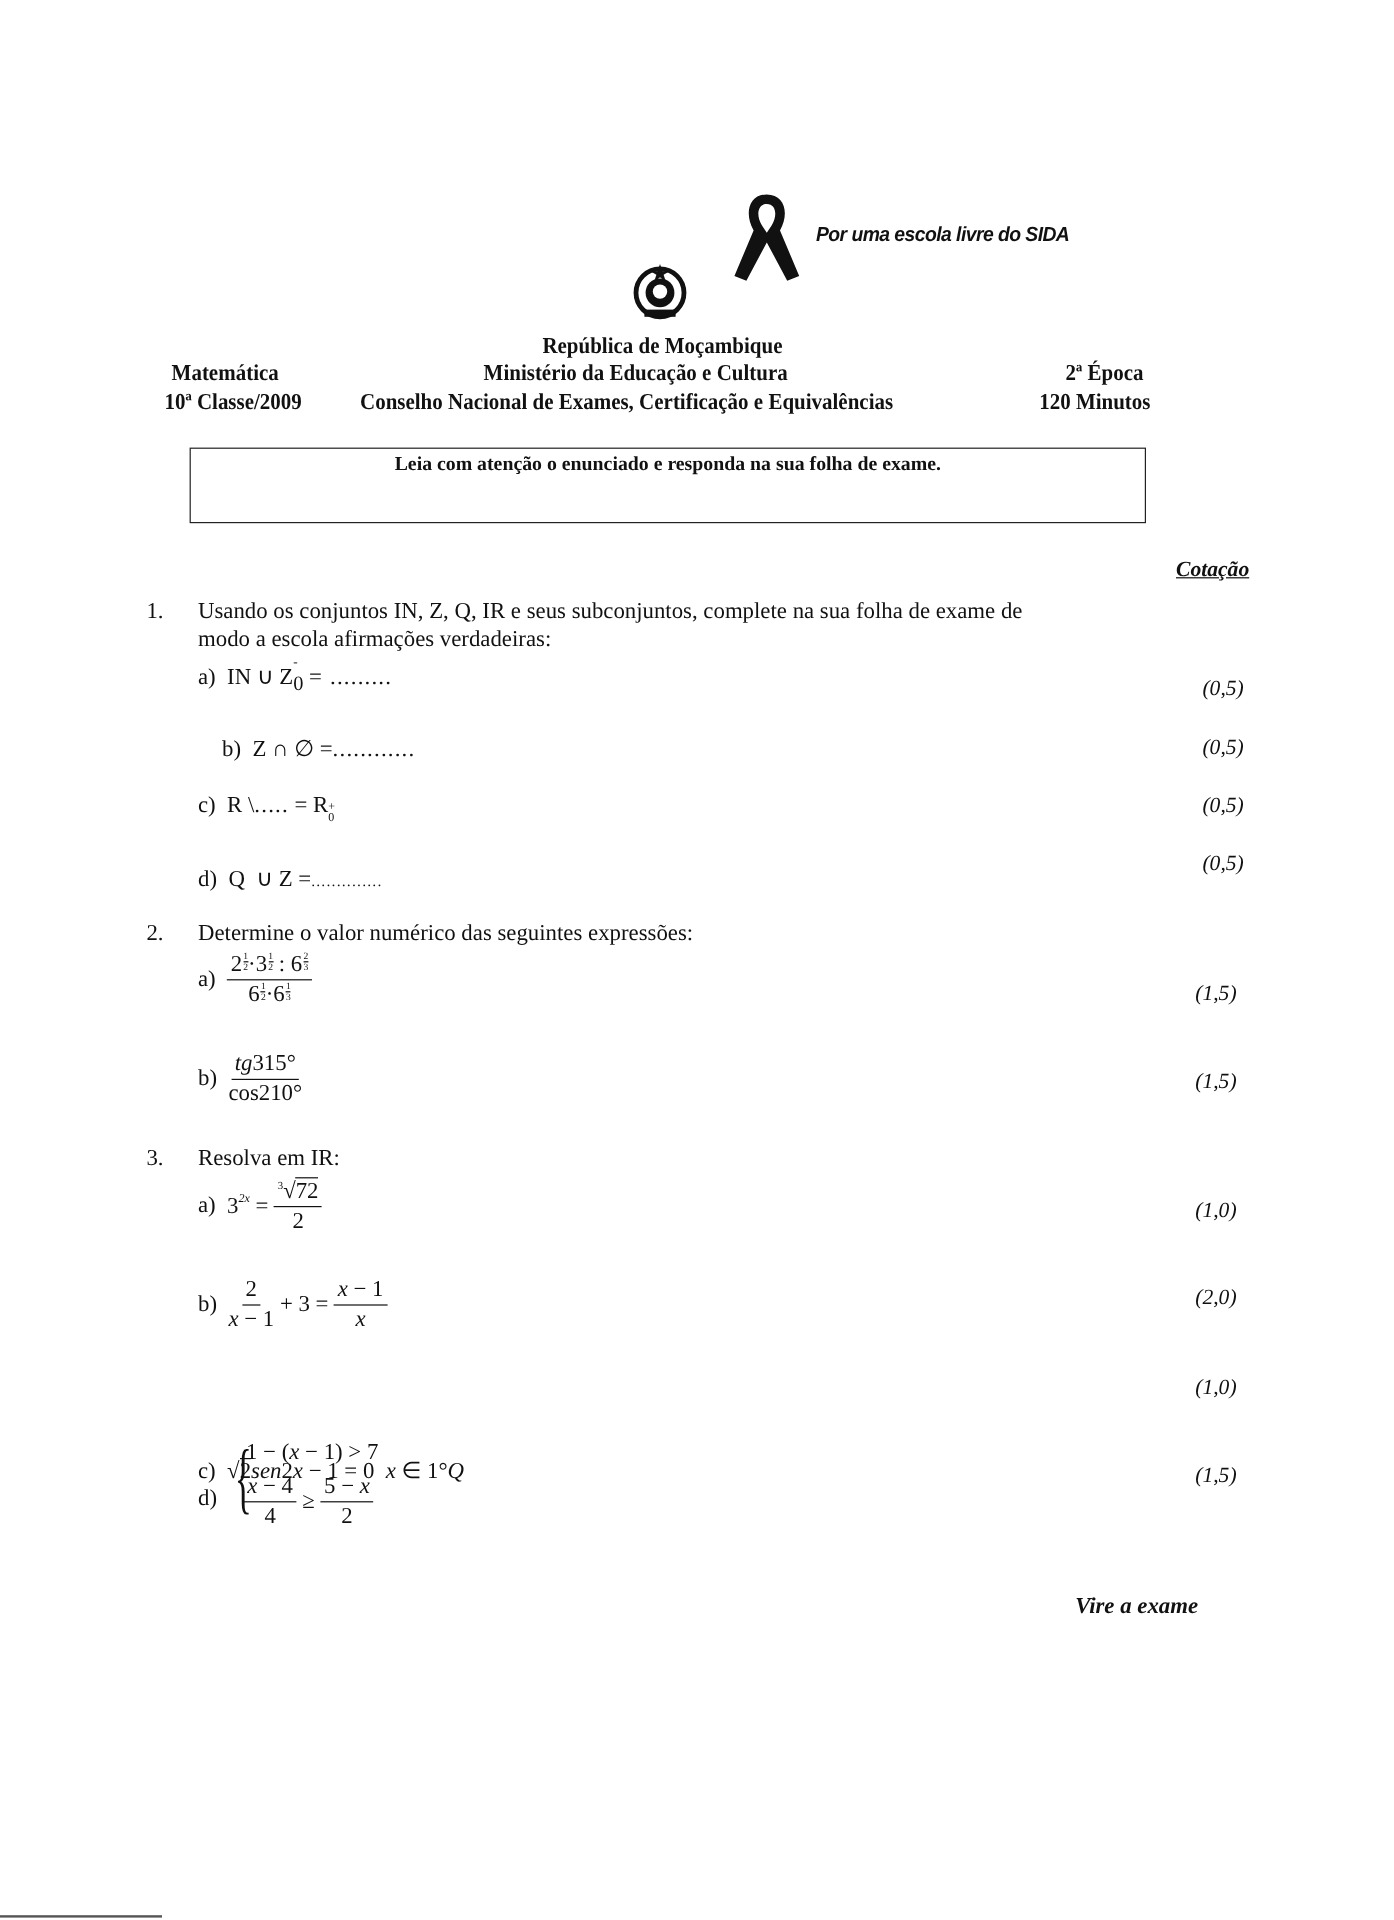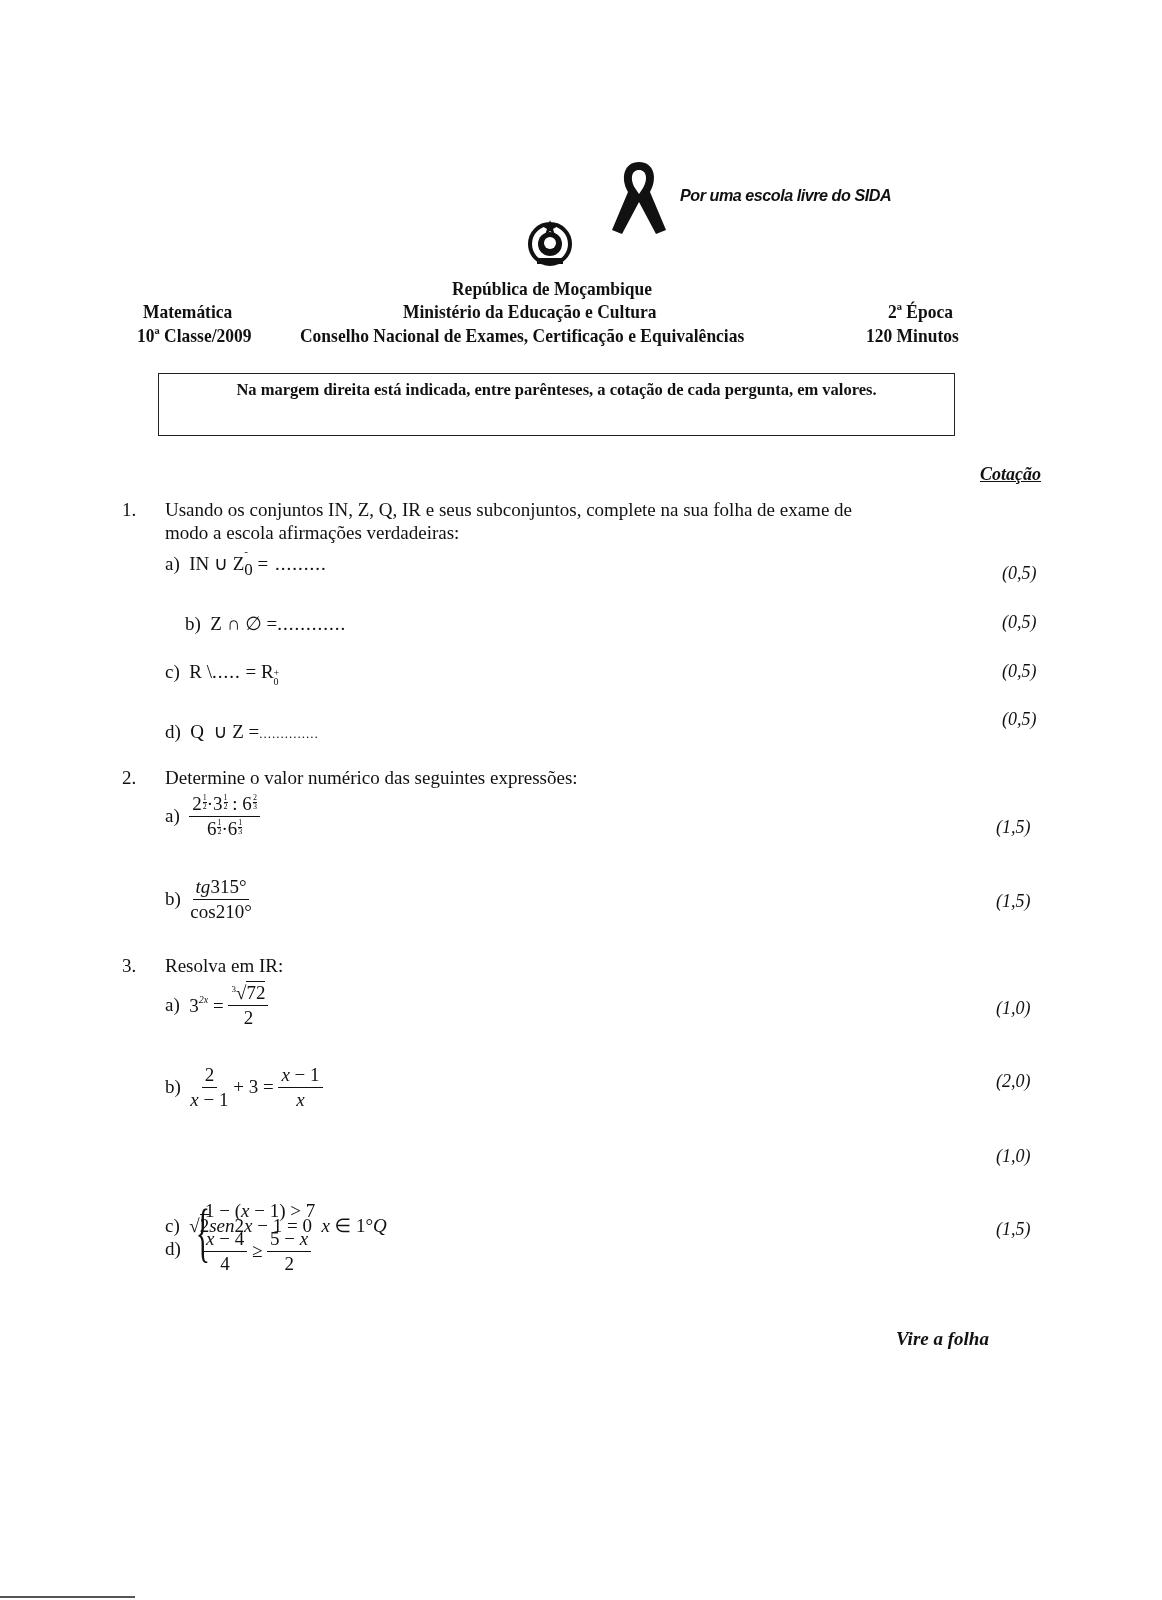"Leia com atenção o enunciado" div.line { html: none -> <div>Leia com atenção o enunciado e responda na sua folha de exame.</div> }
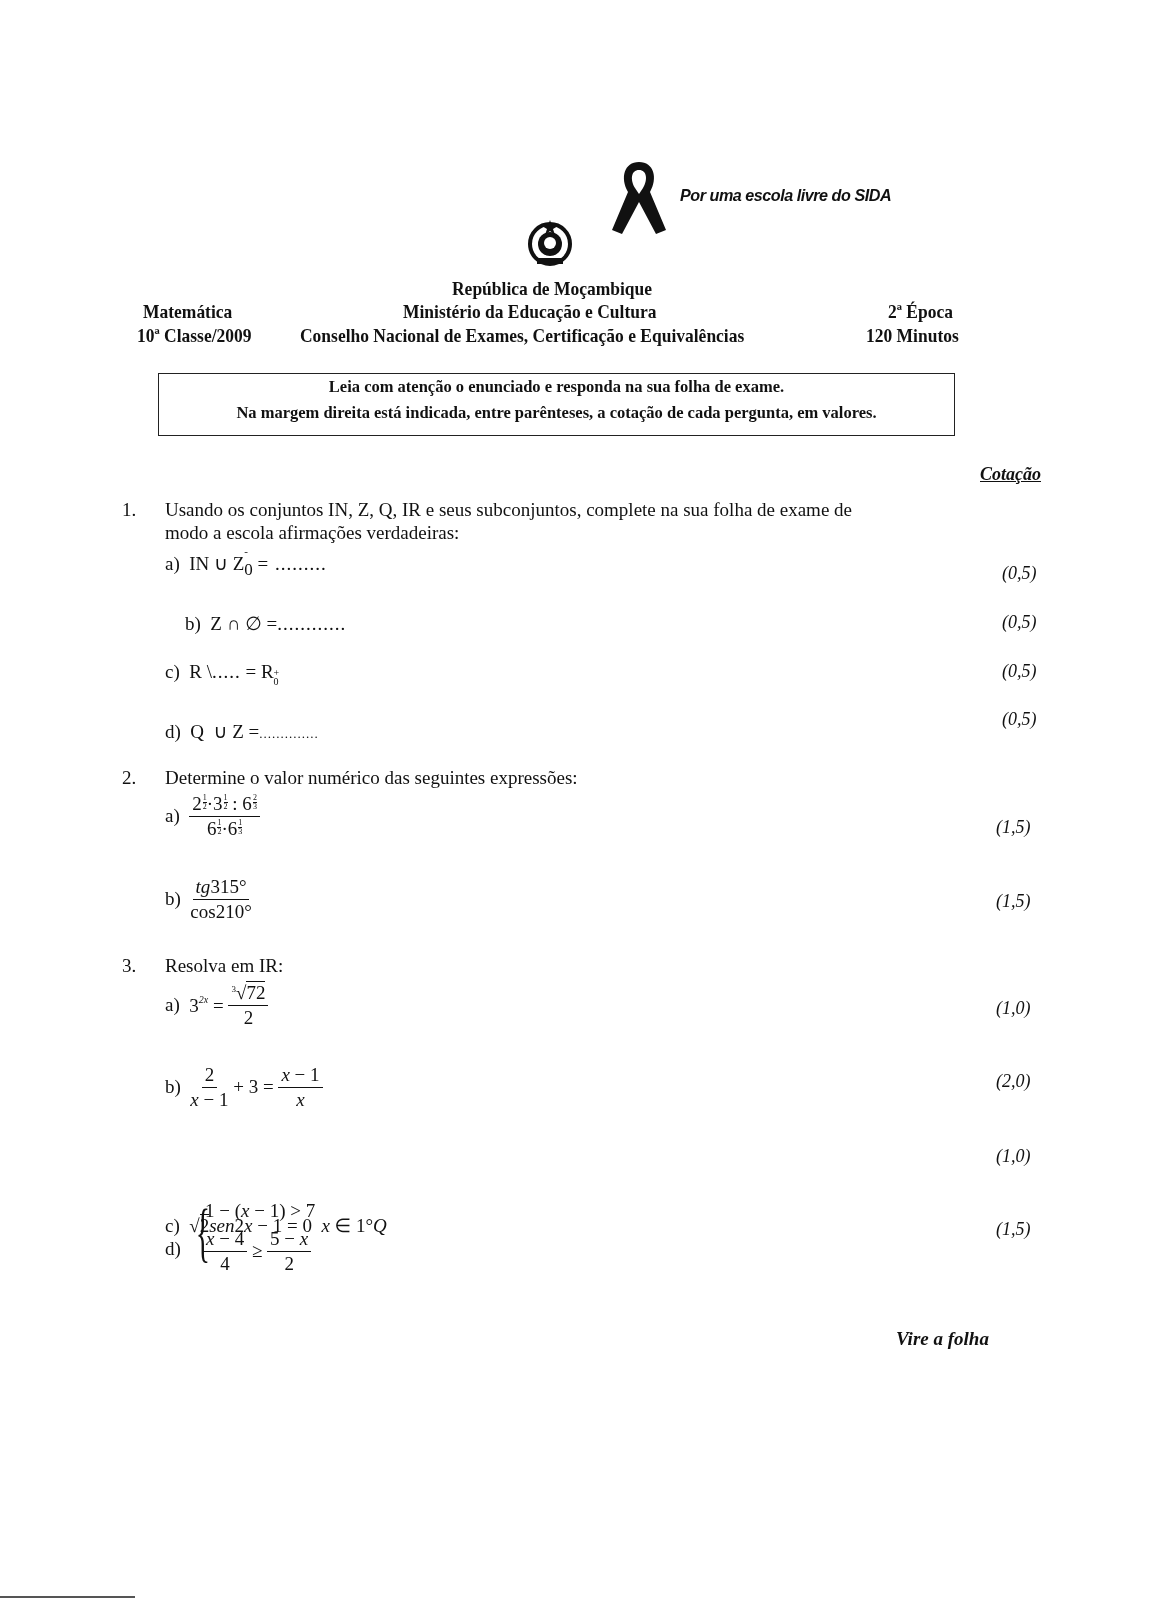"Na margem direita está indicada," div.line { html: <div>Na margem direita está indicada, entre parênteses, a cotação de cada pergunta, em valores.</div> -> none }
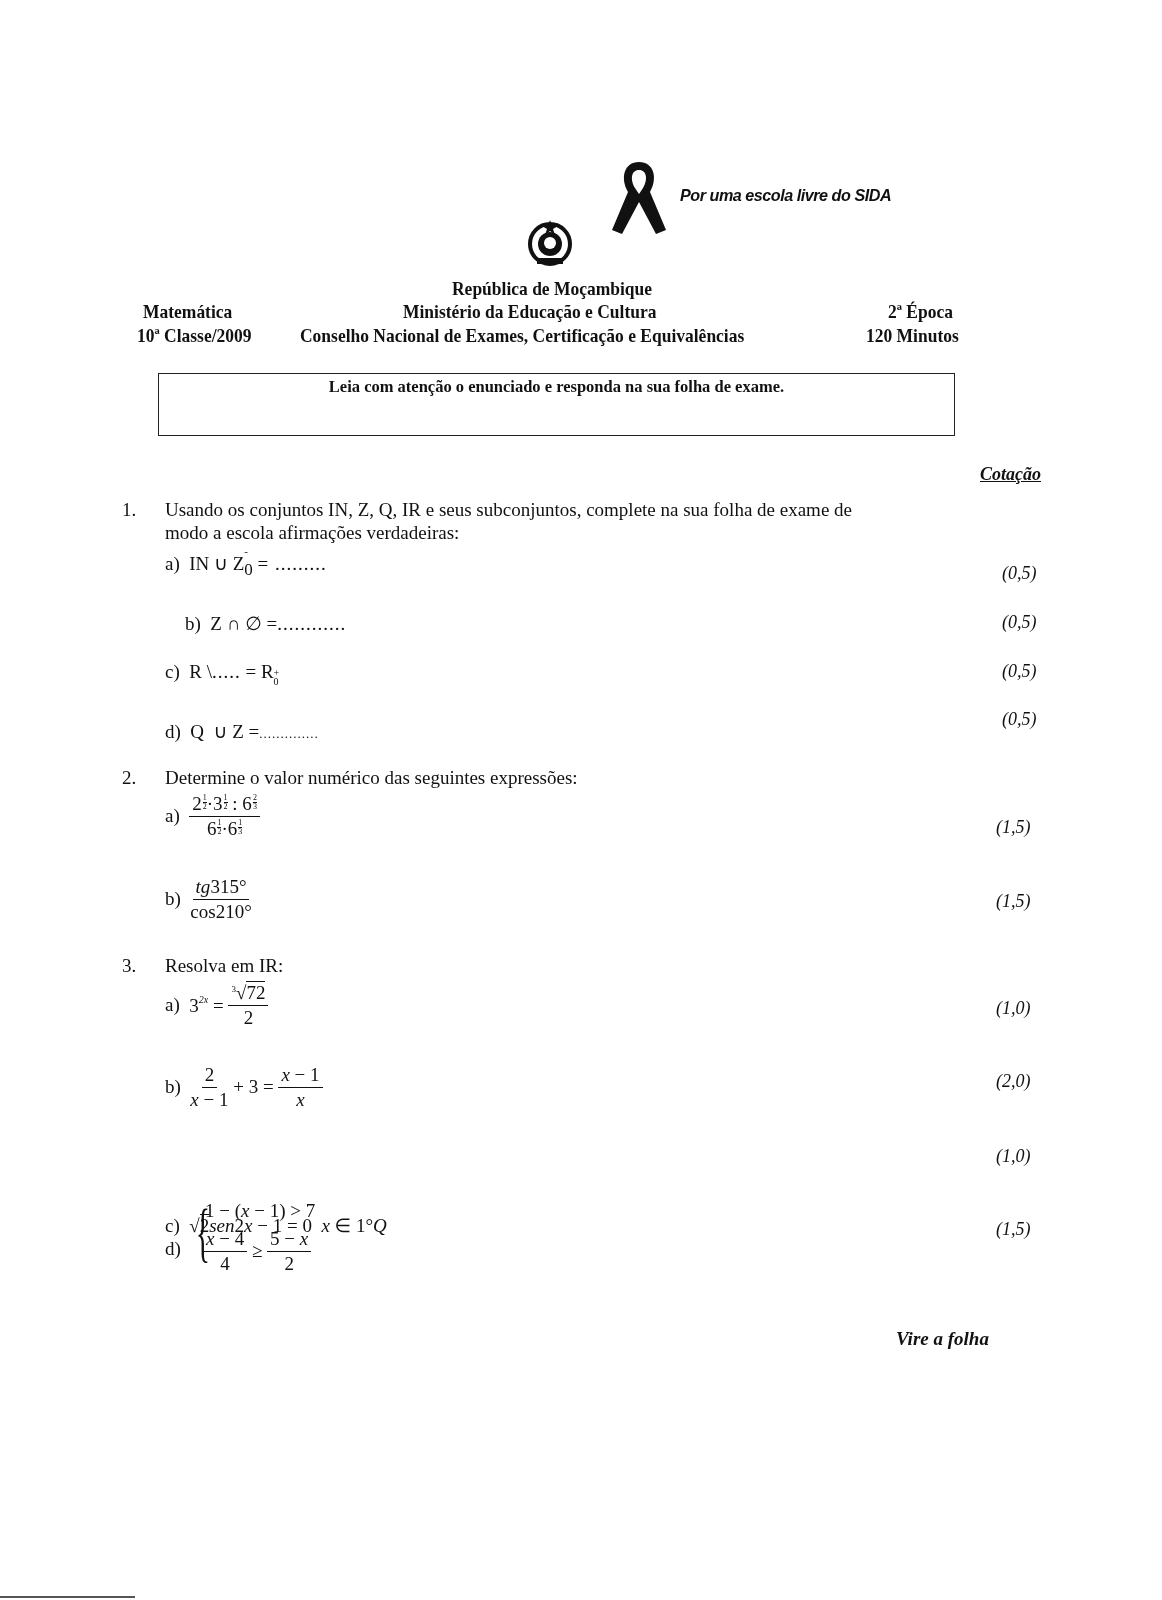"Vire a folha" div.abs { text: folha -> exame }
